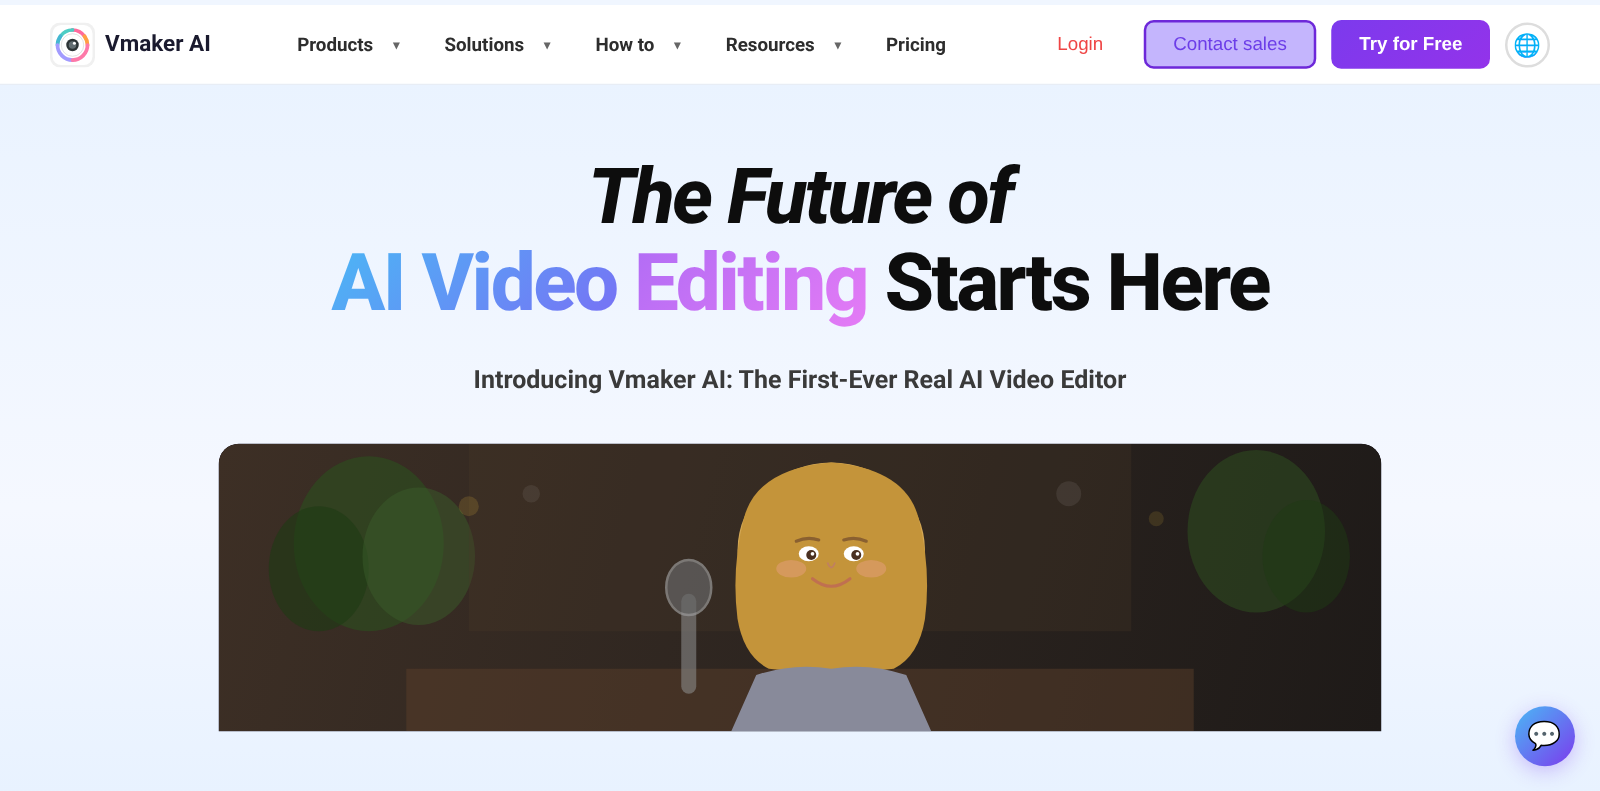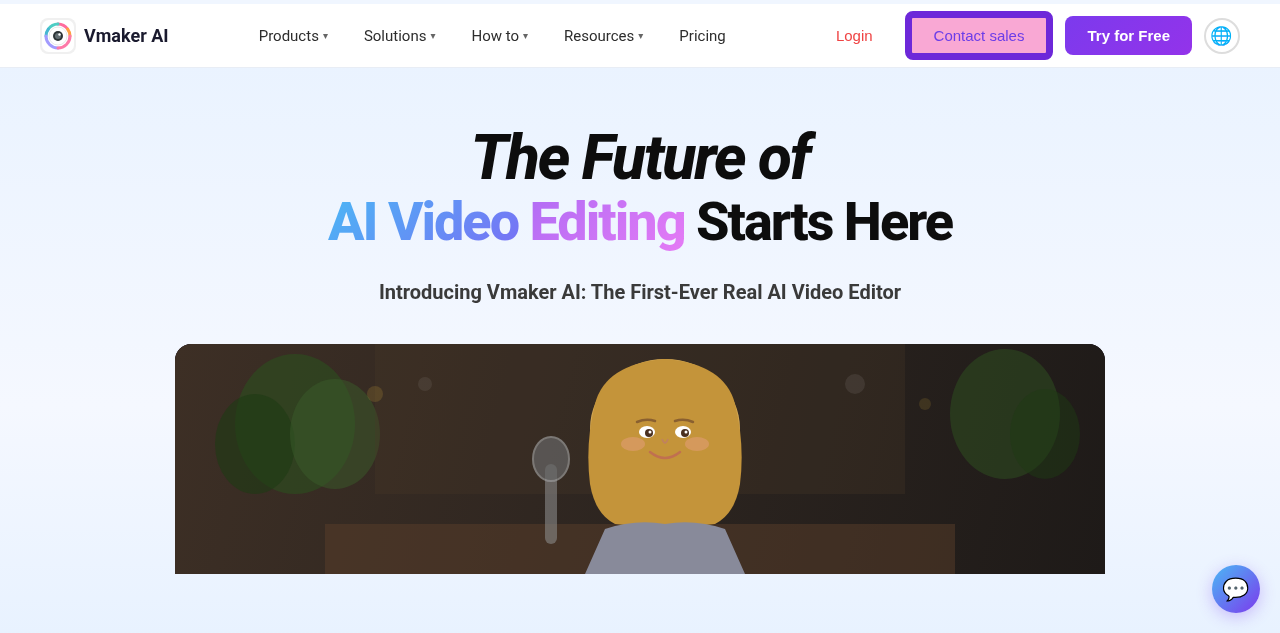"Products" .nav-item { font-weight: 400 -> 700; gap: 4px -> 16px }
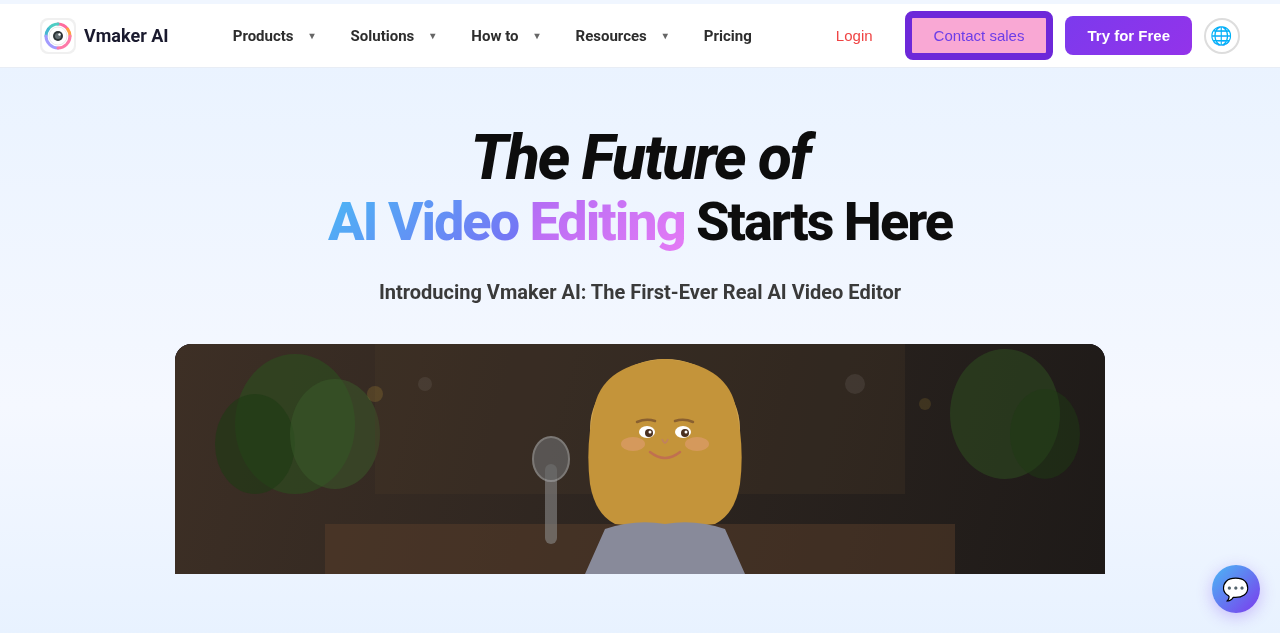"Contact sales" .btn-contact { background: #f9a8d4 -> #c4b5fd; border: 7px solid #6d28d9 -> 2px solid #6d28d9 }
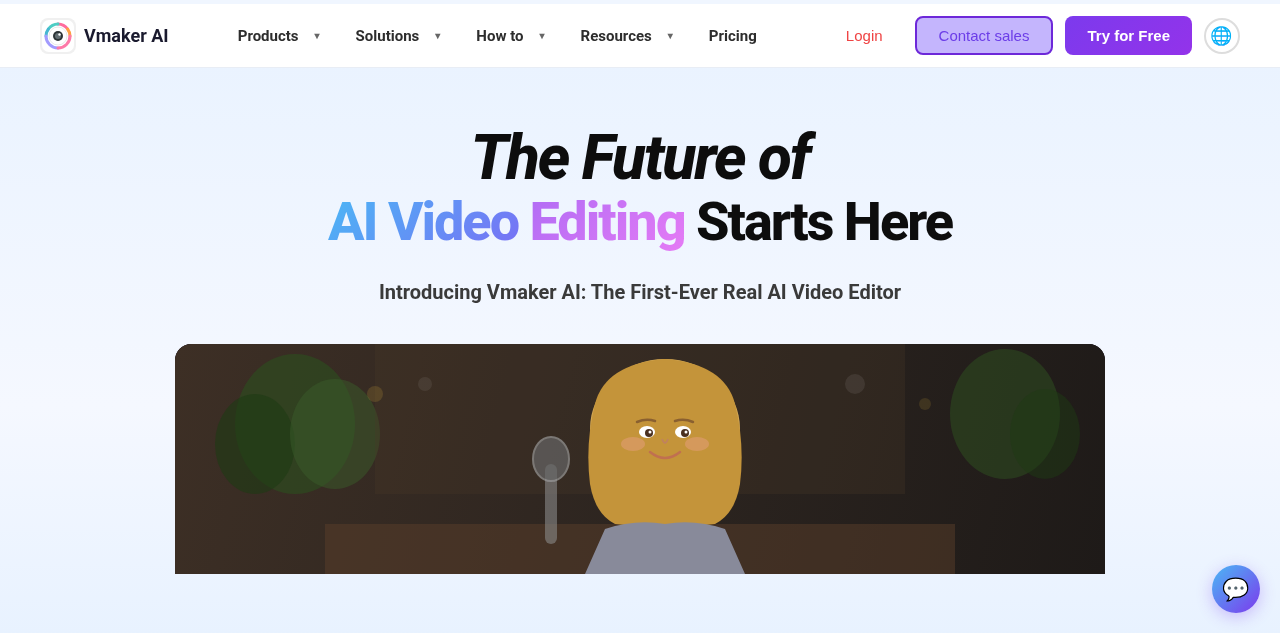"AI Video Editing Starts Here" .hero-title-line2 { font-size: 54px -> 64px }
